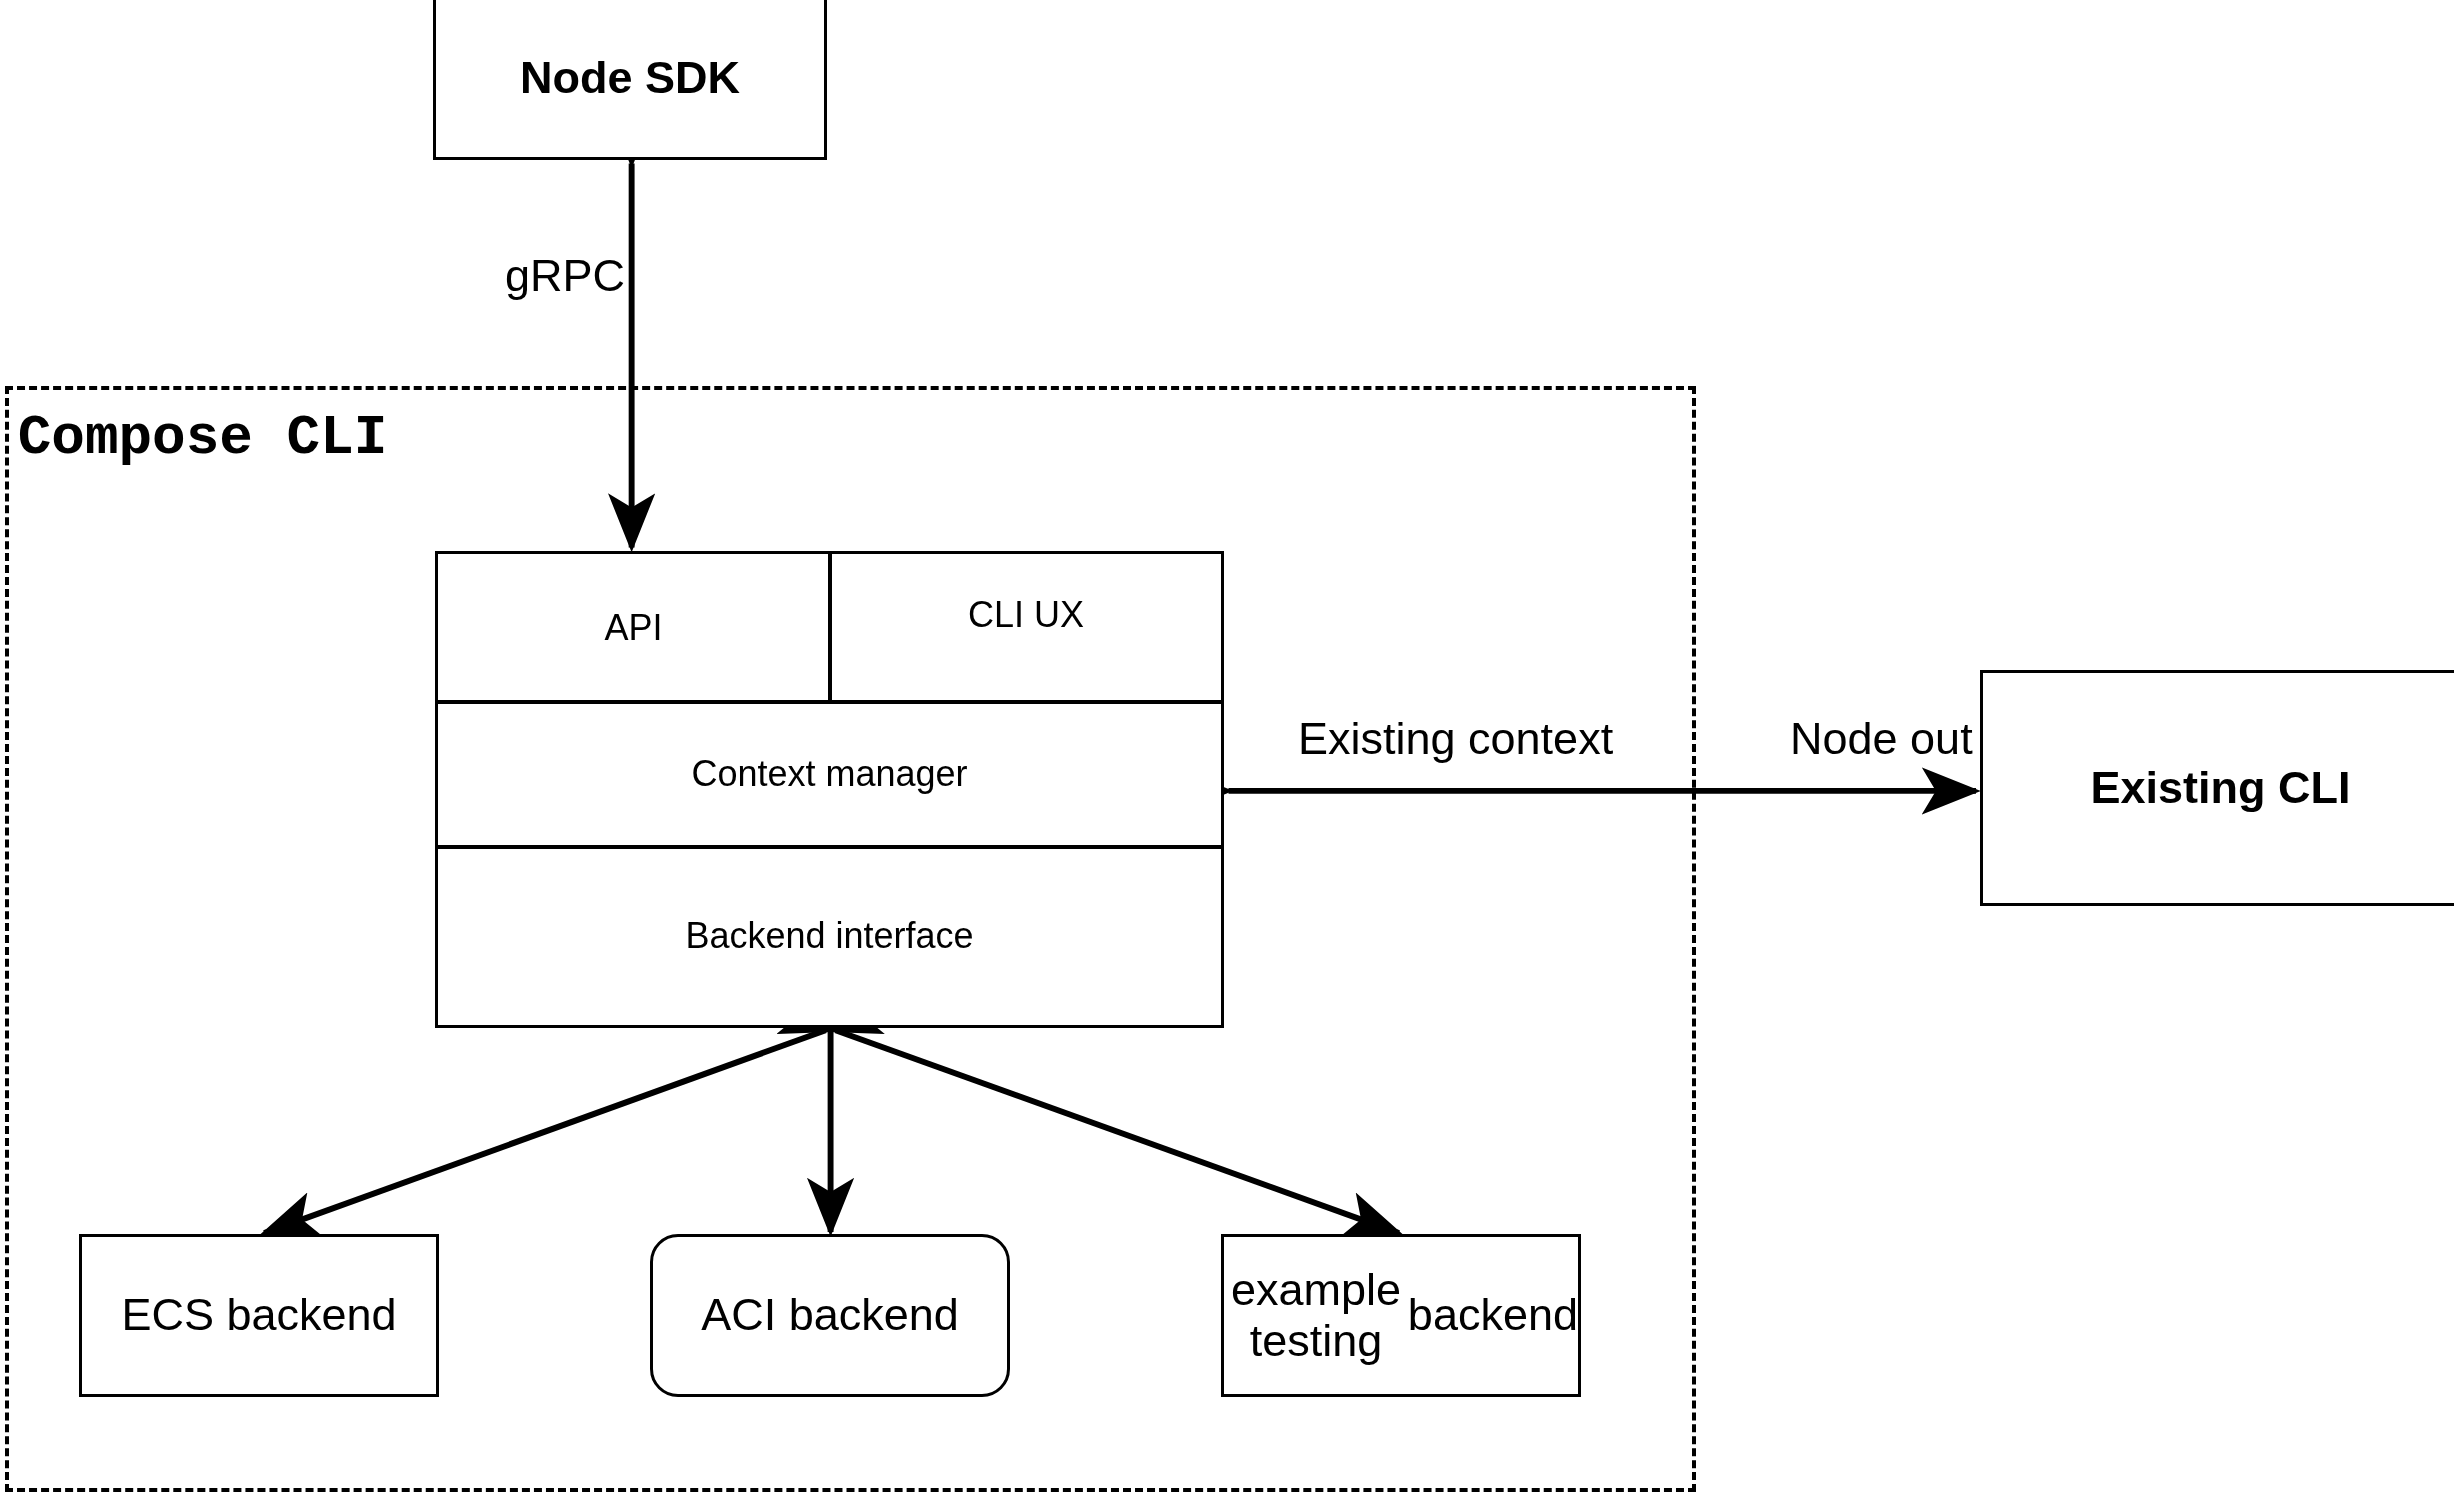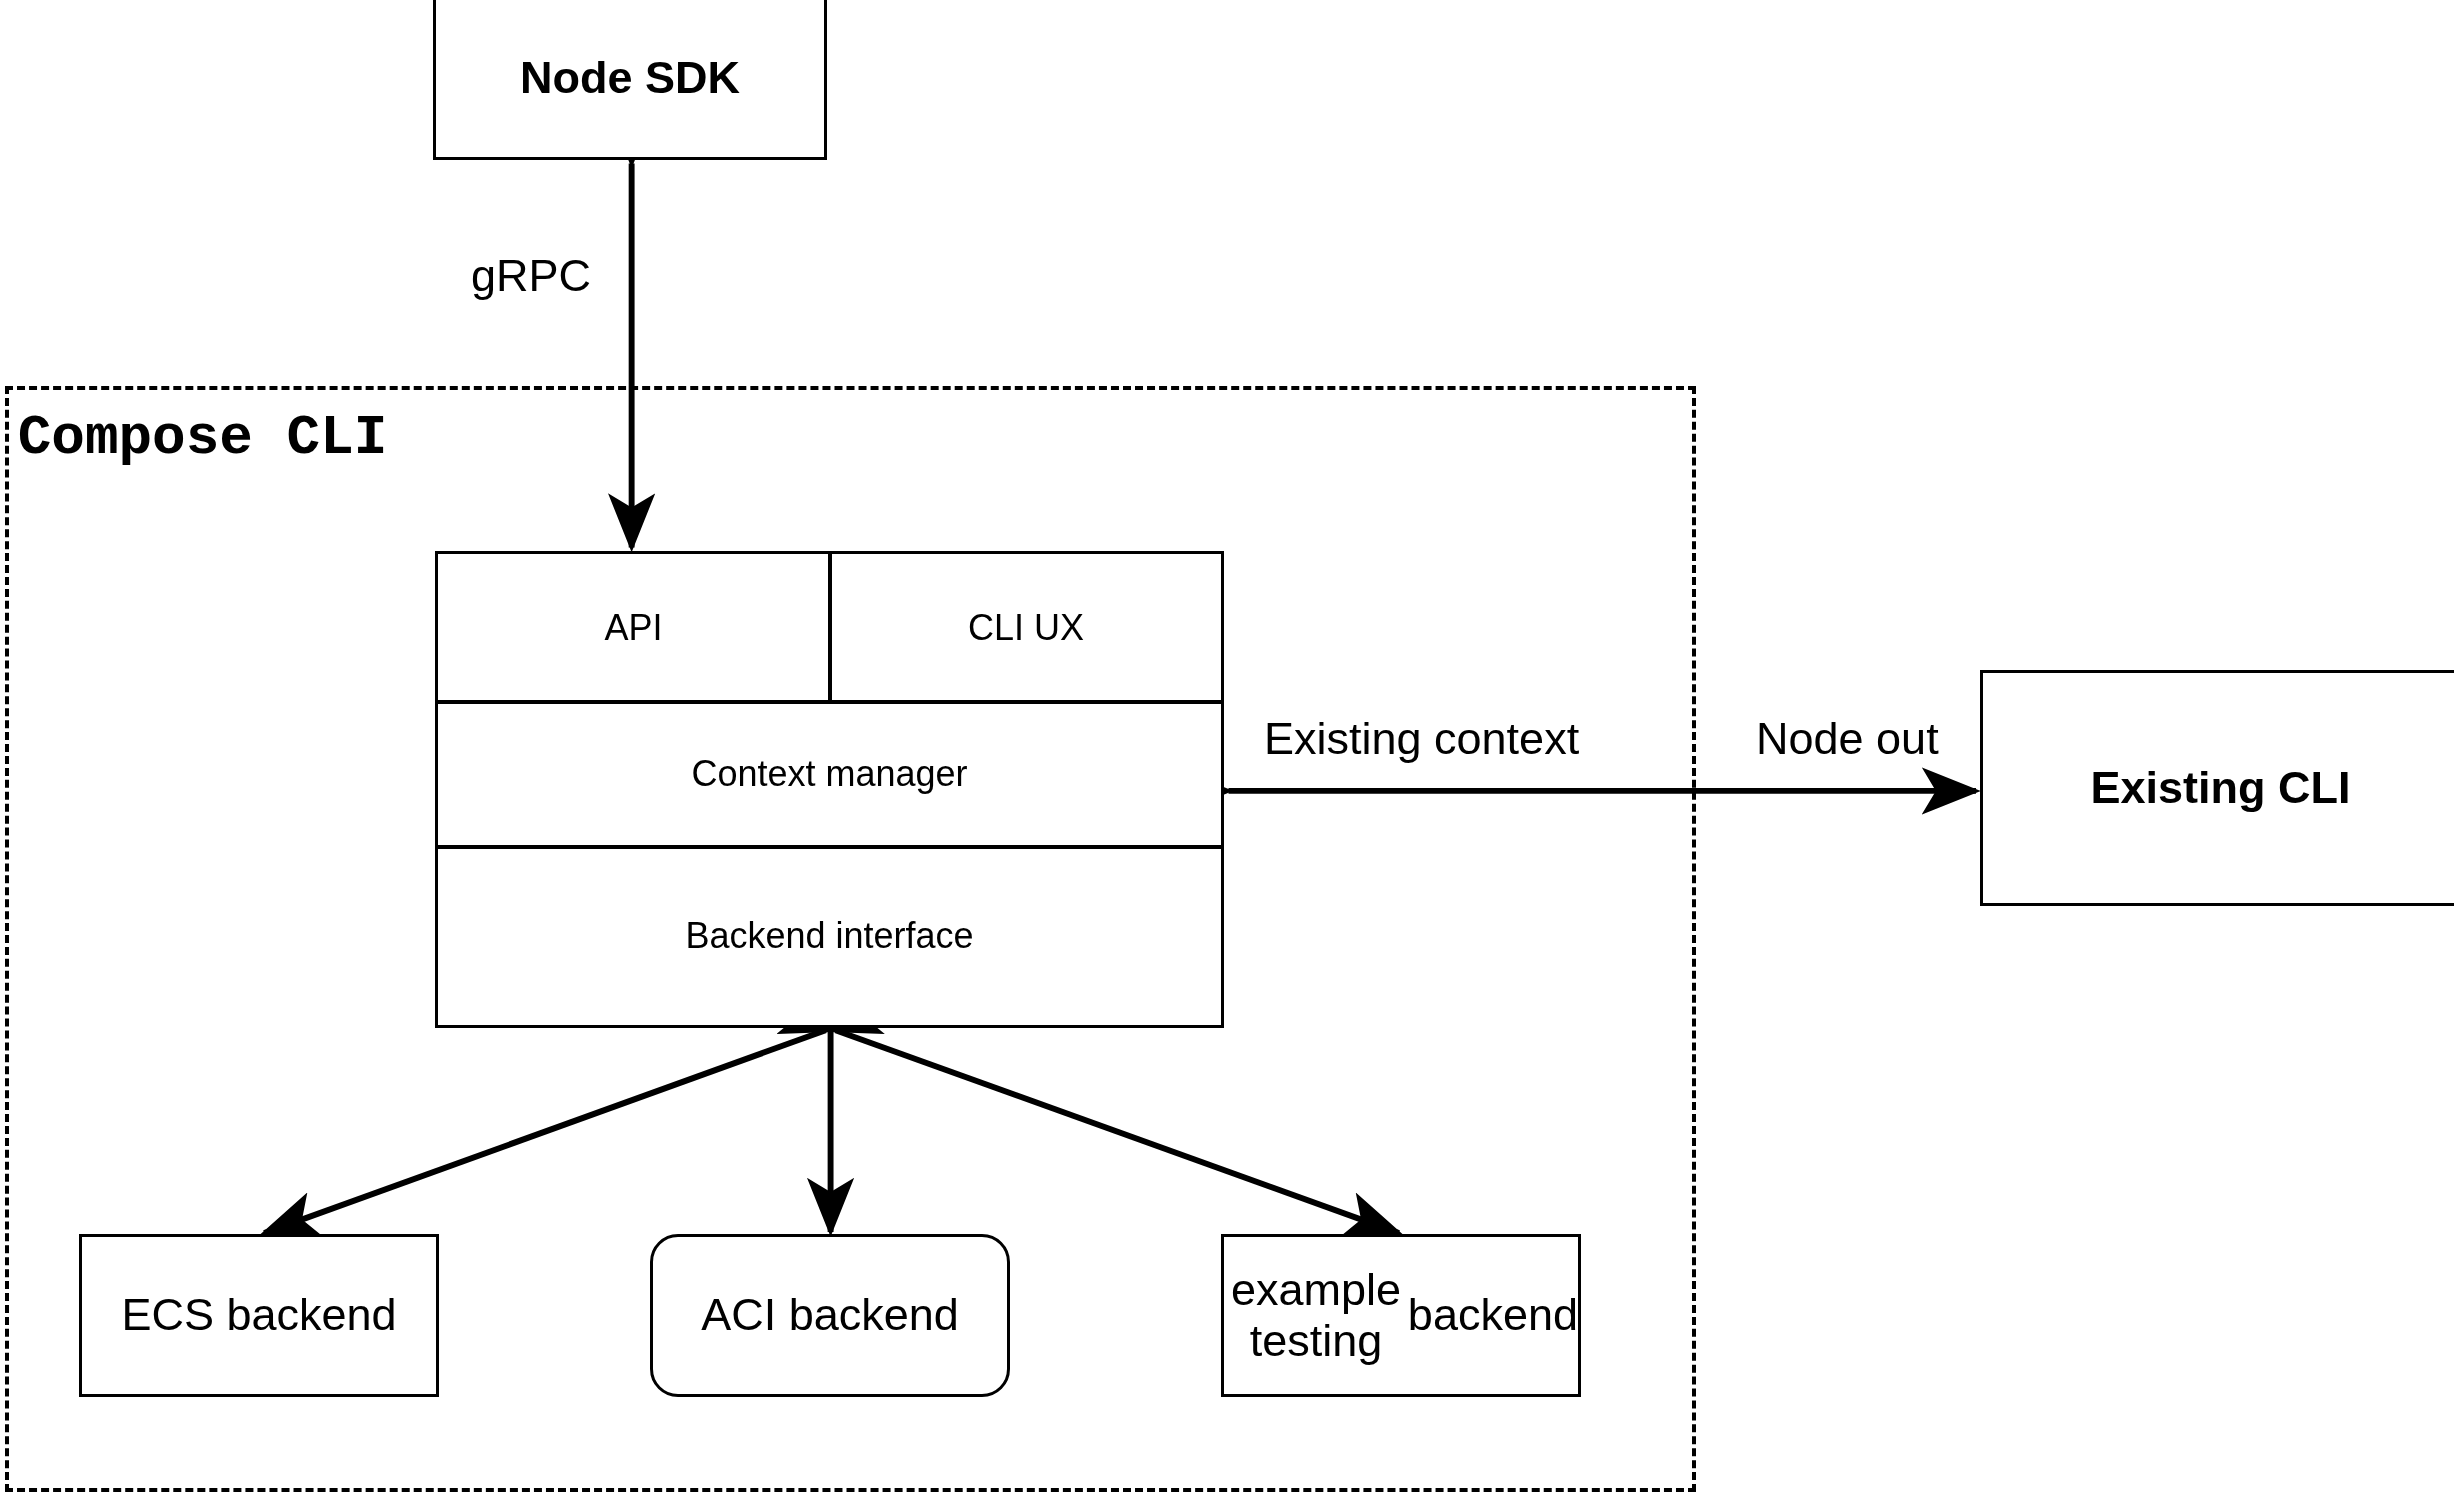"gRPC" .edge-label { margin-left: none -> 34px }
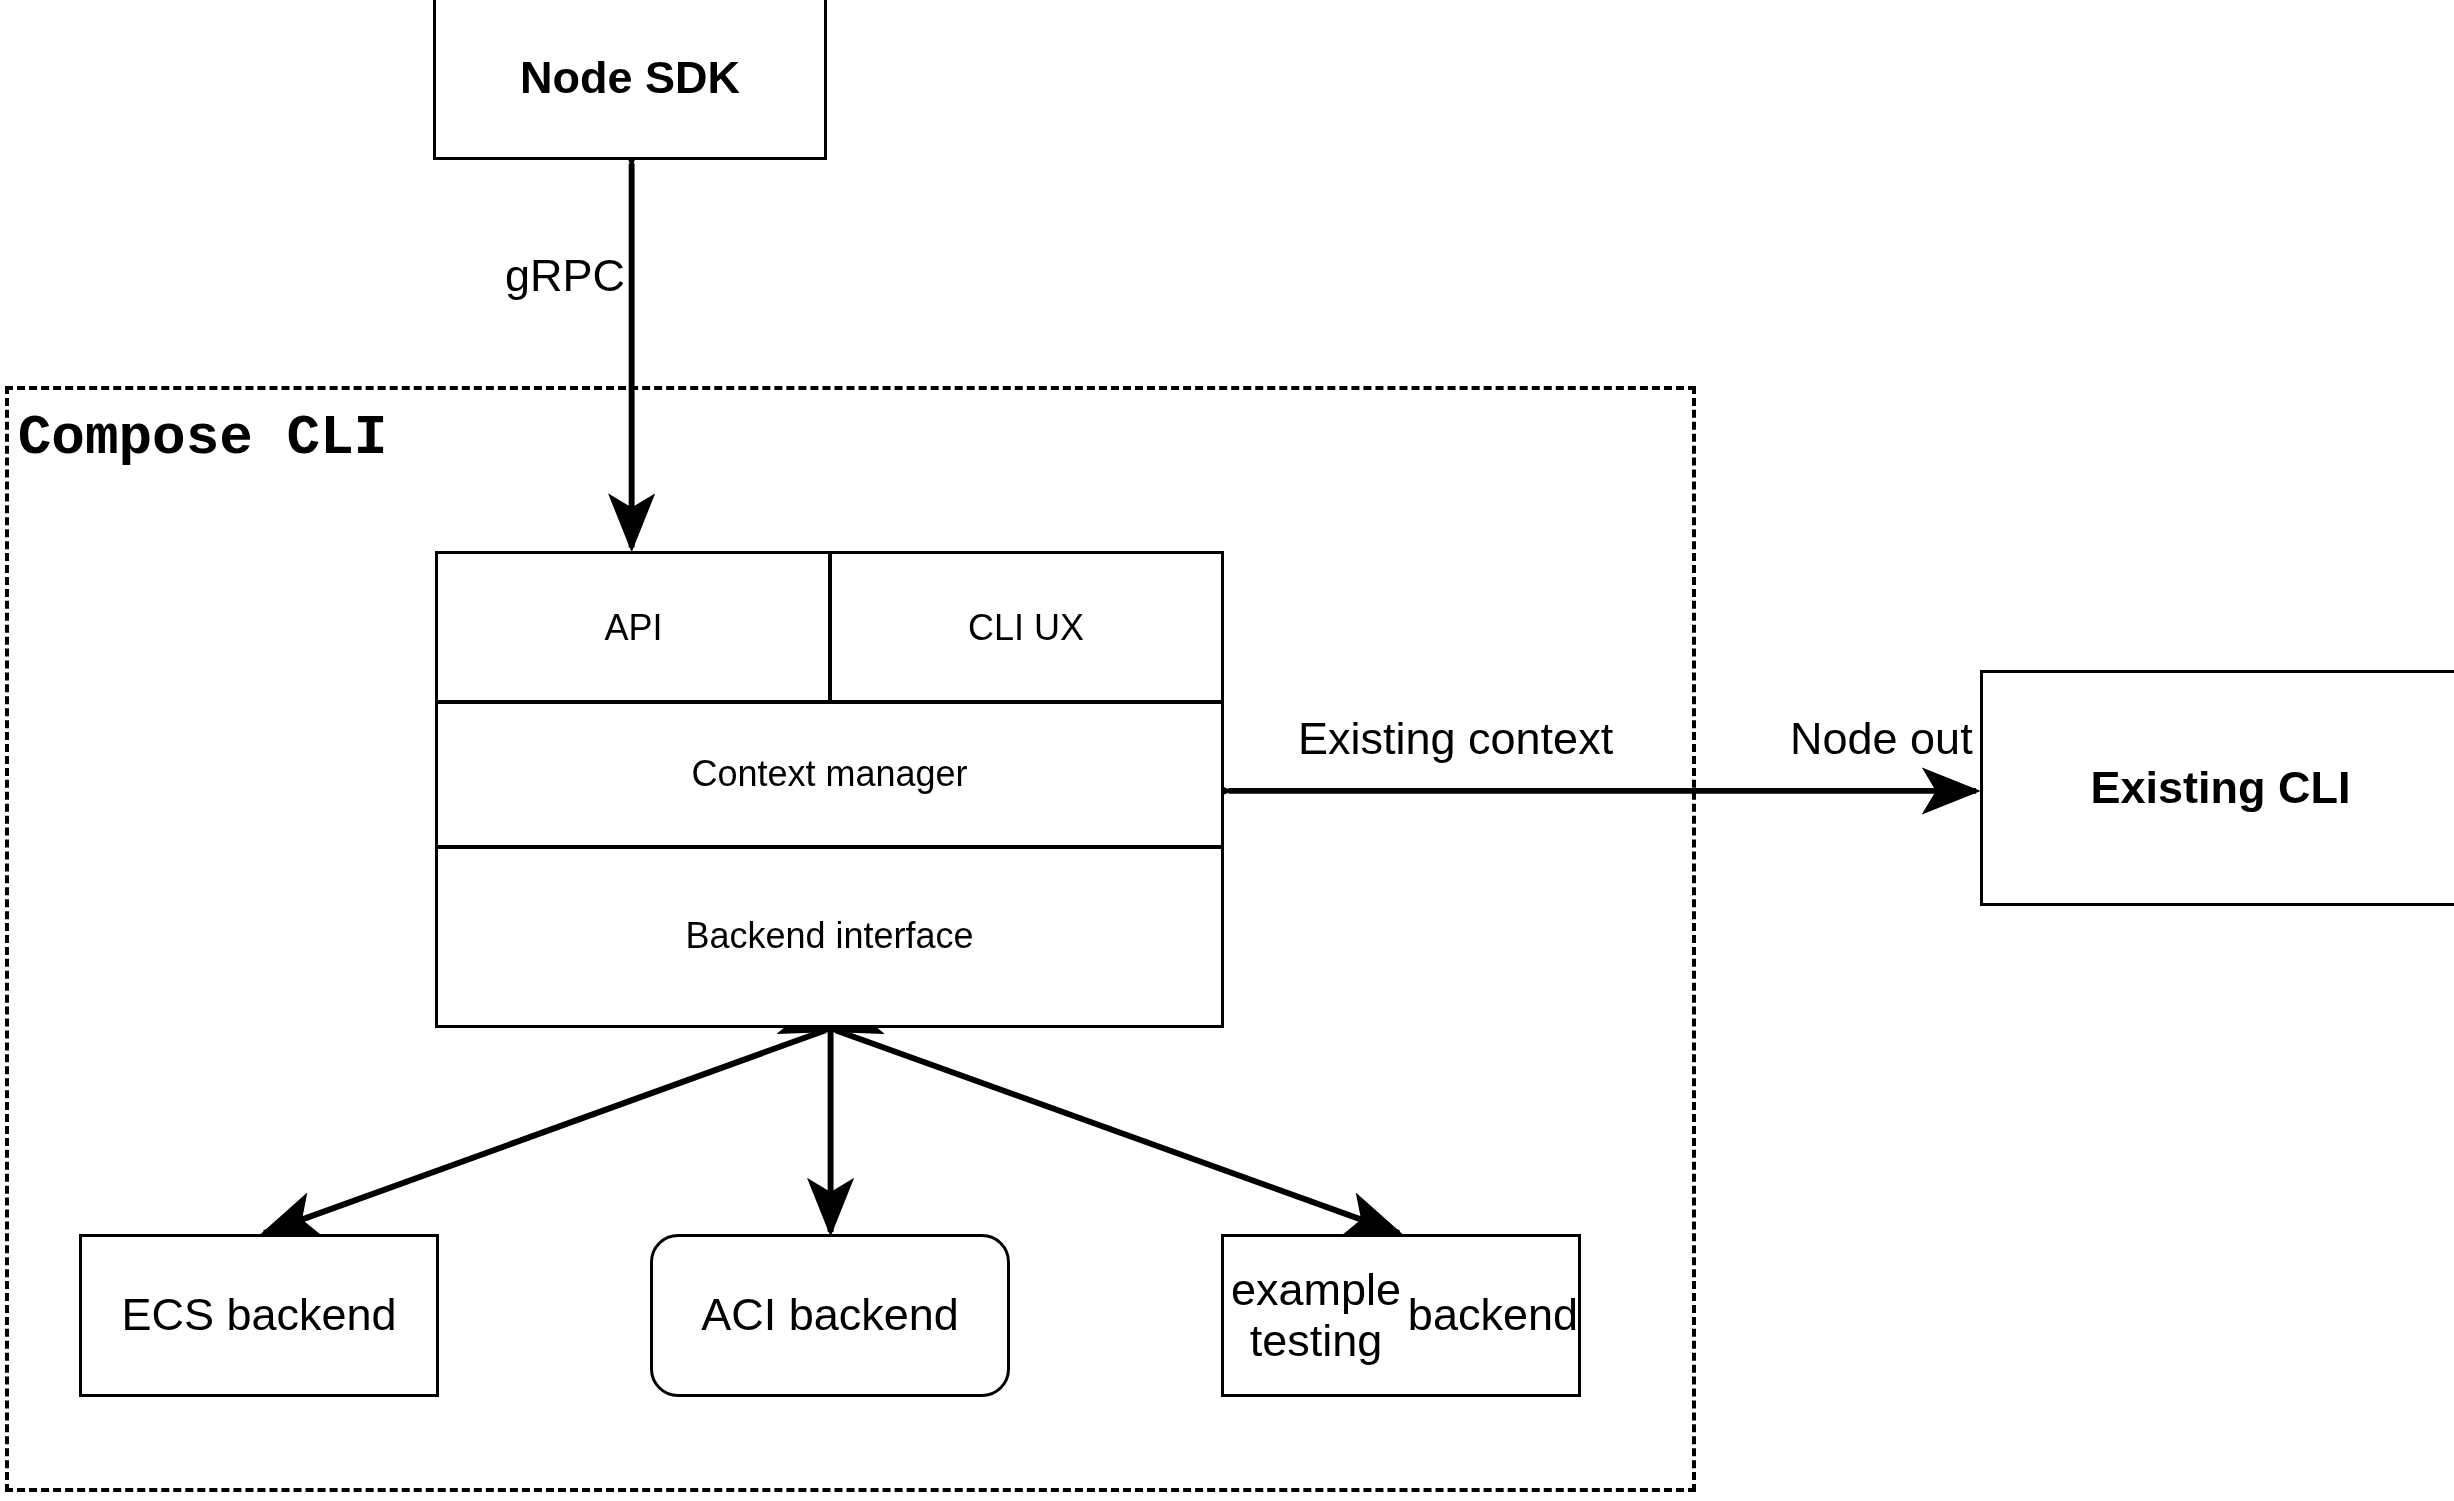"CLI UX" div.cell { top: 555px -> 542px }
